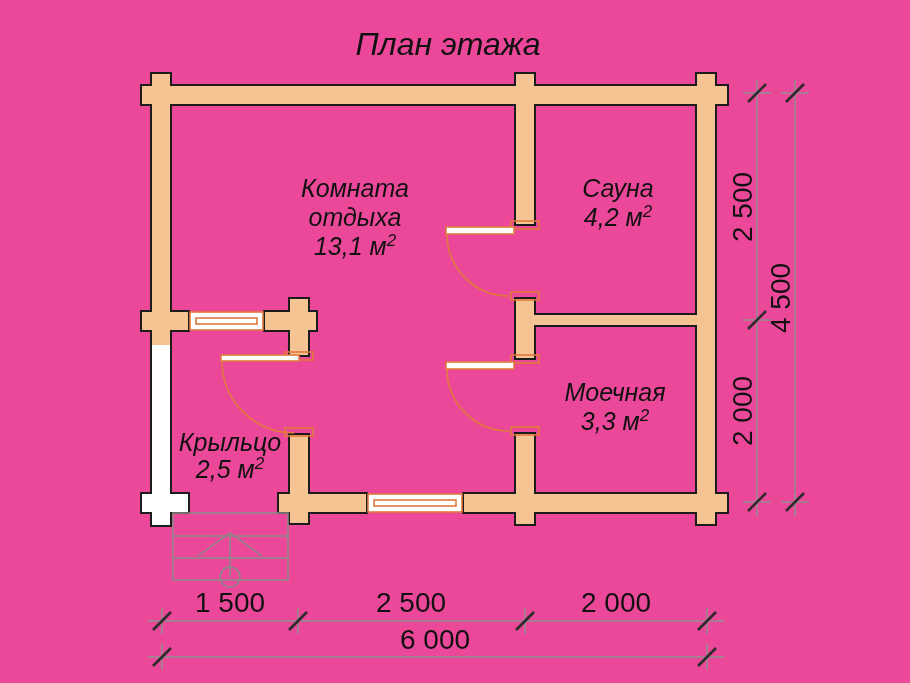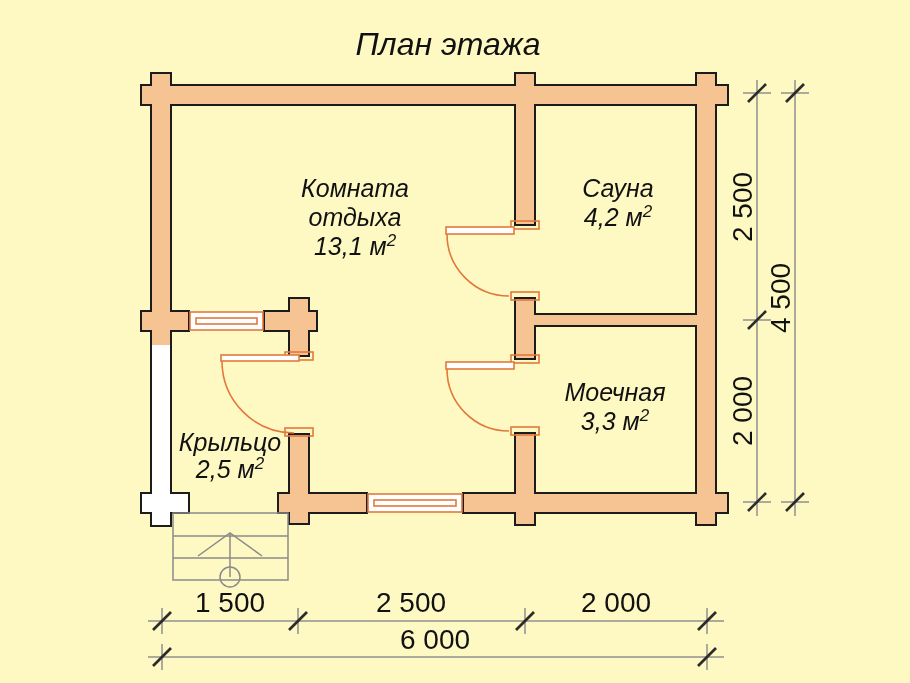"План этажа" .canvas { background: #fef9c3 -> #ec4899 }
